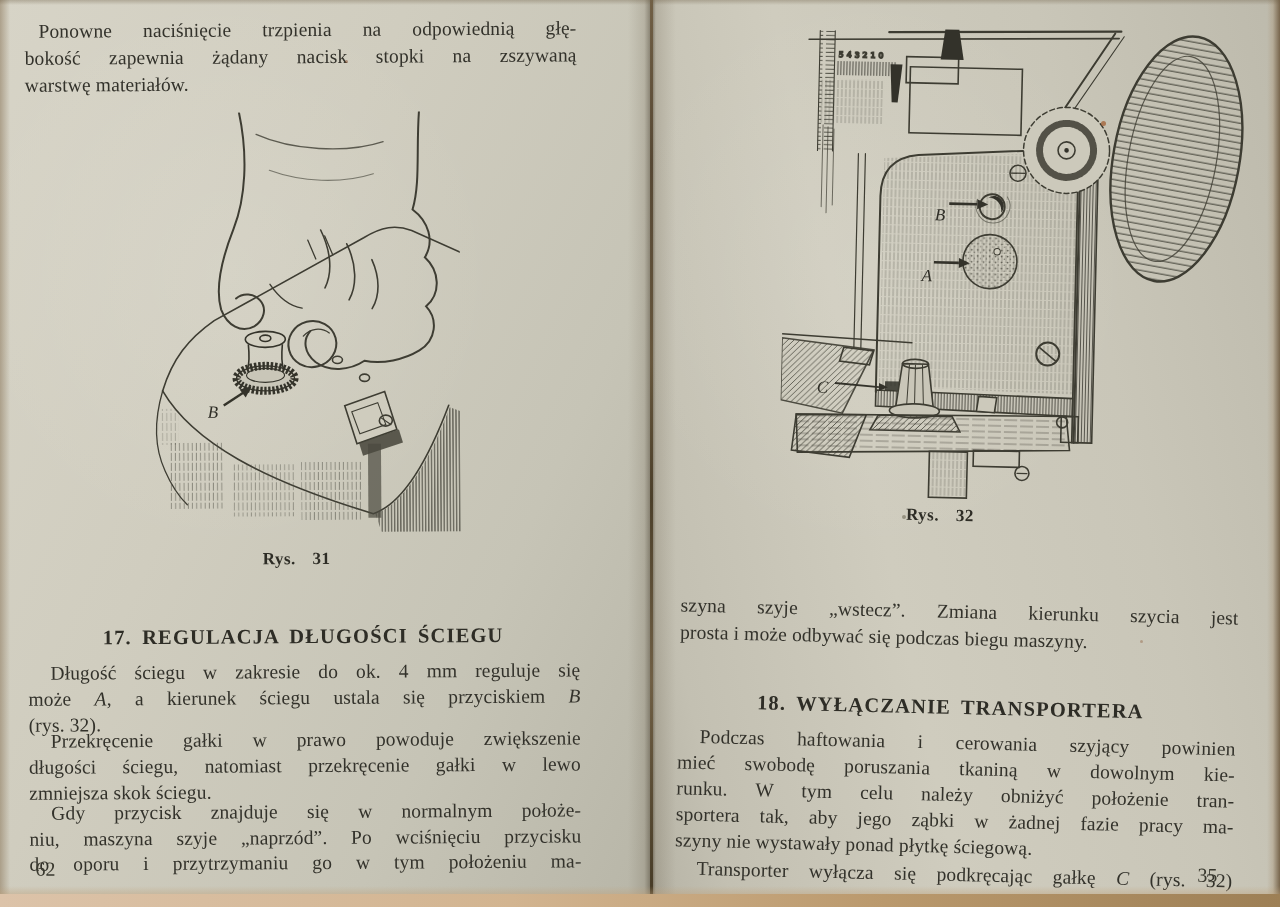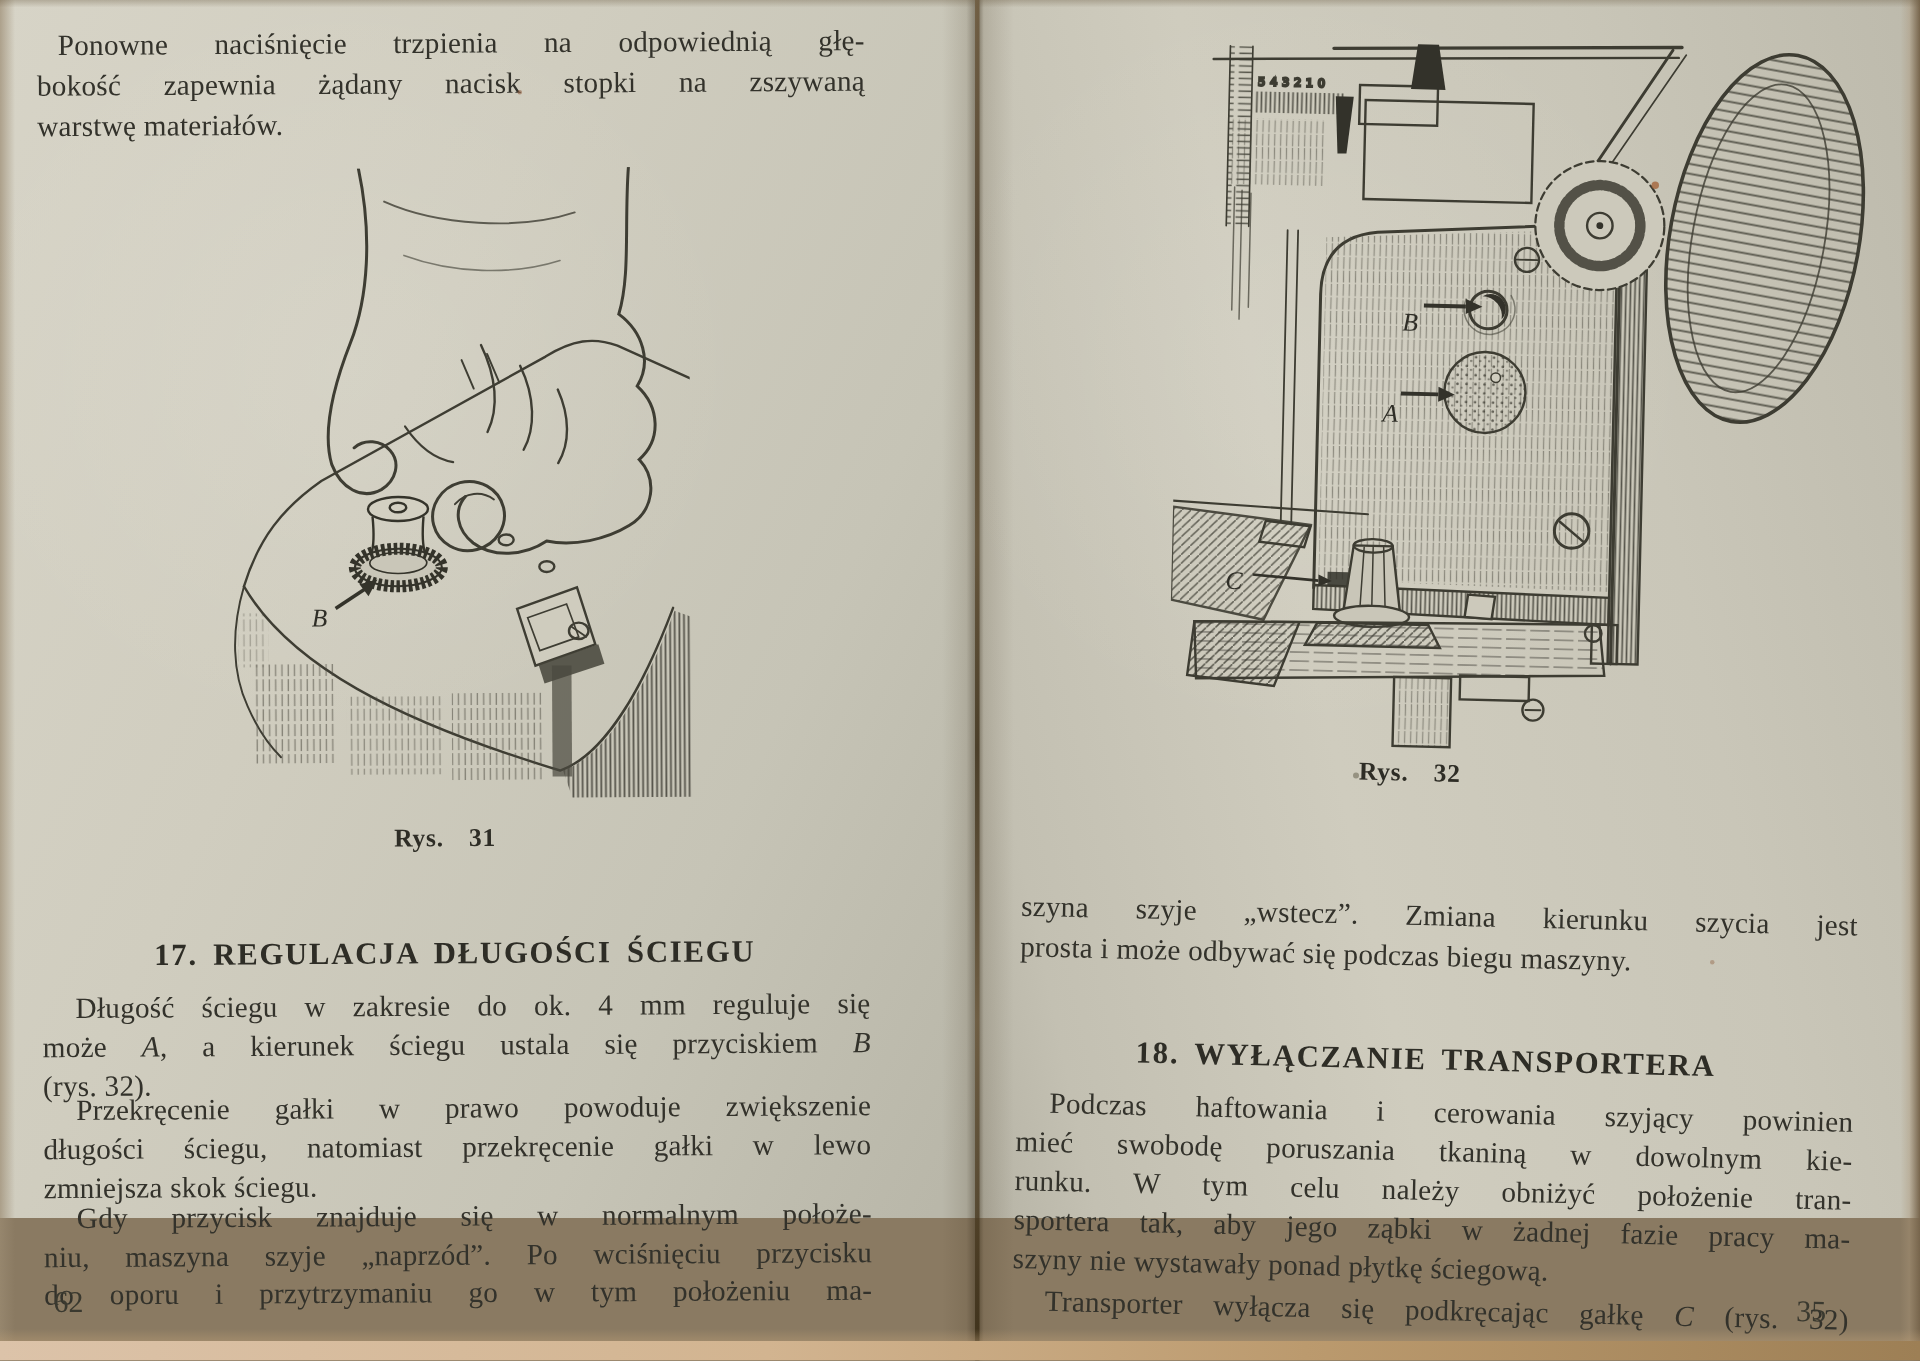"Ponowne naciśnięcie trzpienia na" .page { height: 812px -> 907px }
